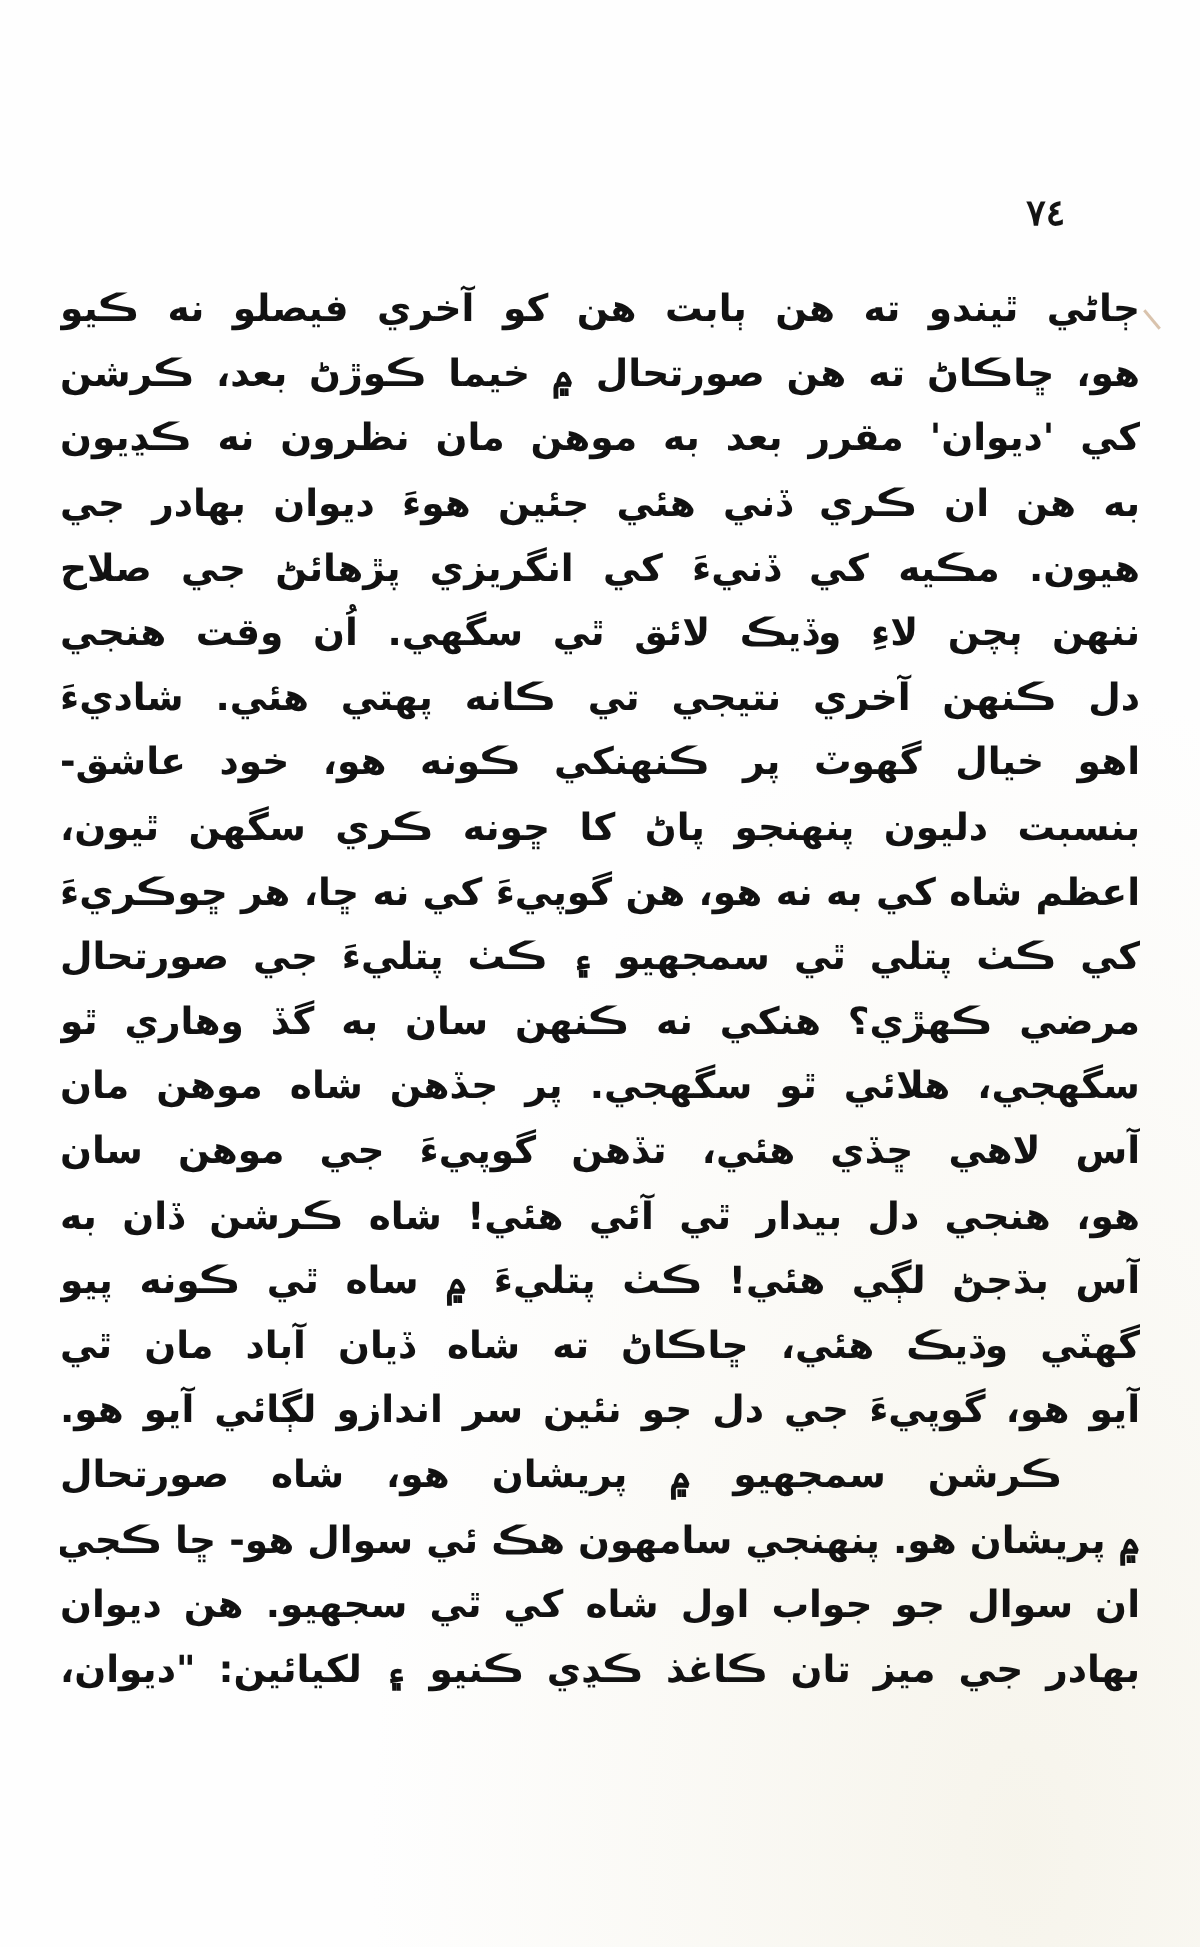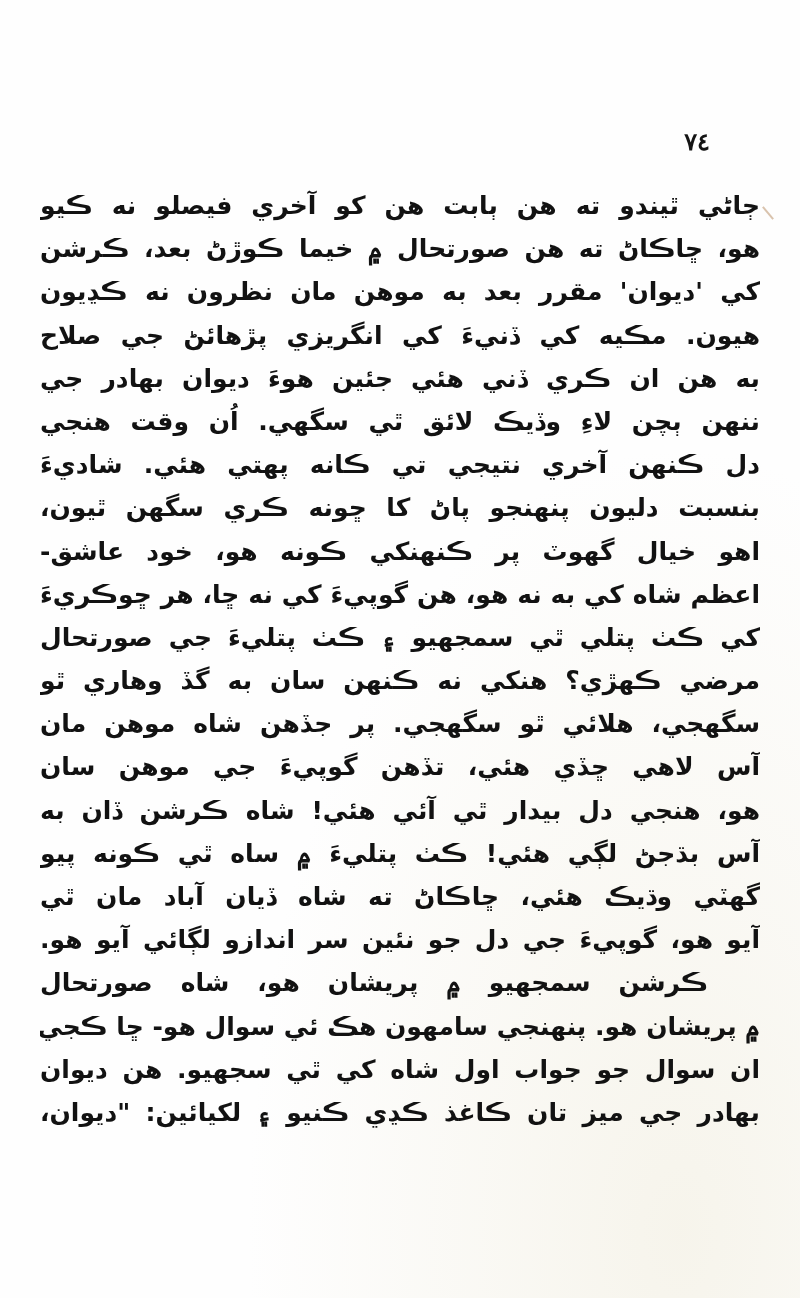"هيون. مڪيه کي ڏنيءَ کي" div.line { order: before "به هن ان ڪري ڏني" -> after "به هن ان ڪري ڏني" }
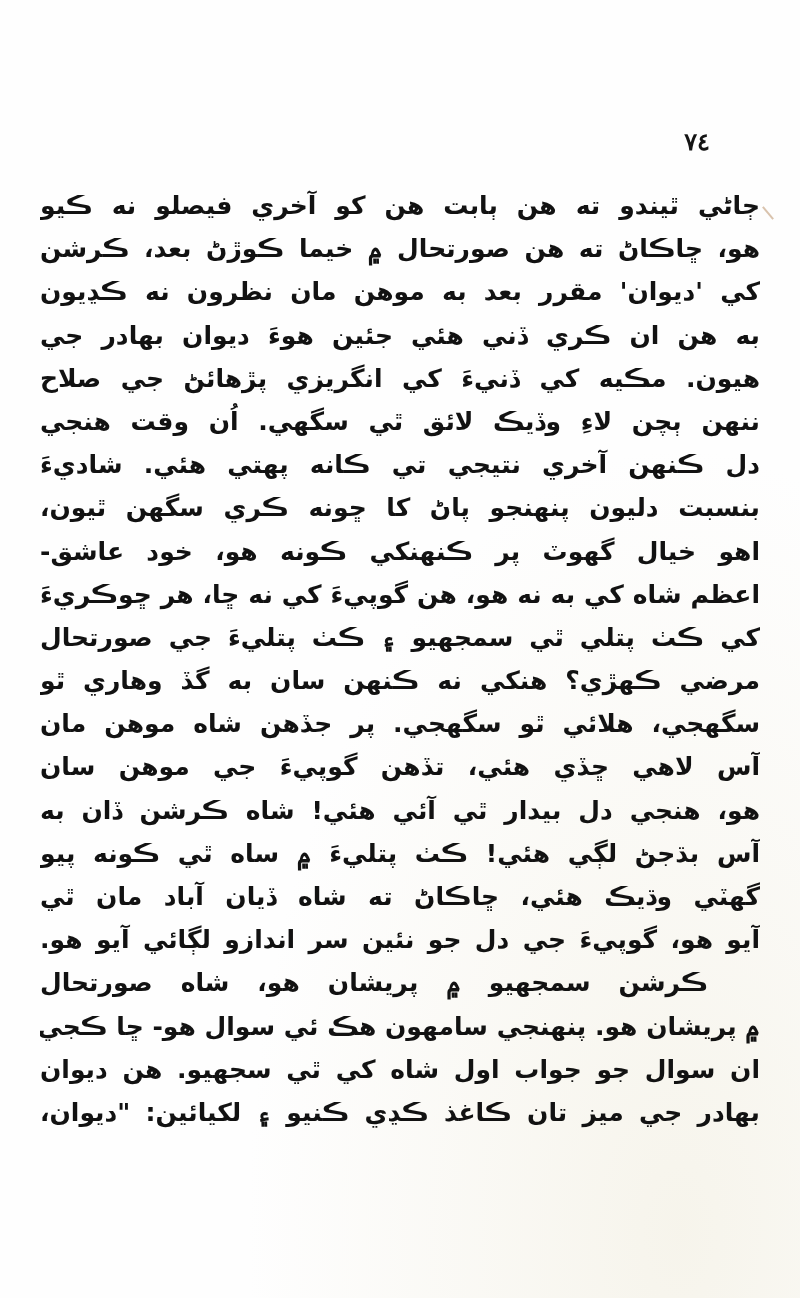"بنسبت دليون پنهنجو پاڻ کا" div.line { order: before "اهو خيال گهوٽ پر ڪنهنکي" -> after "اهو خيال گهوٽ پر ڪنهنکي" }
